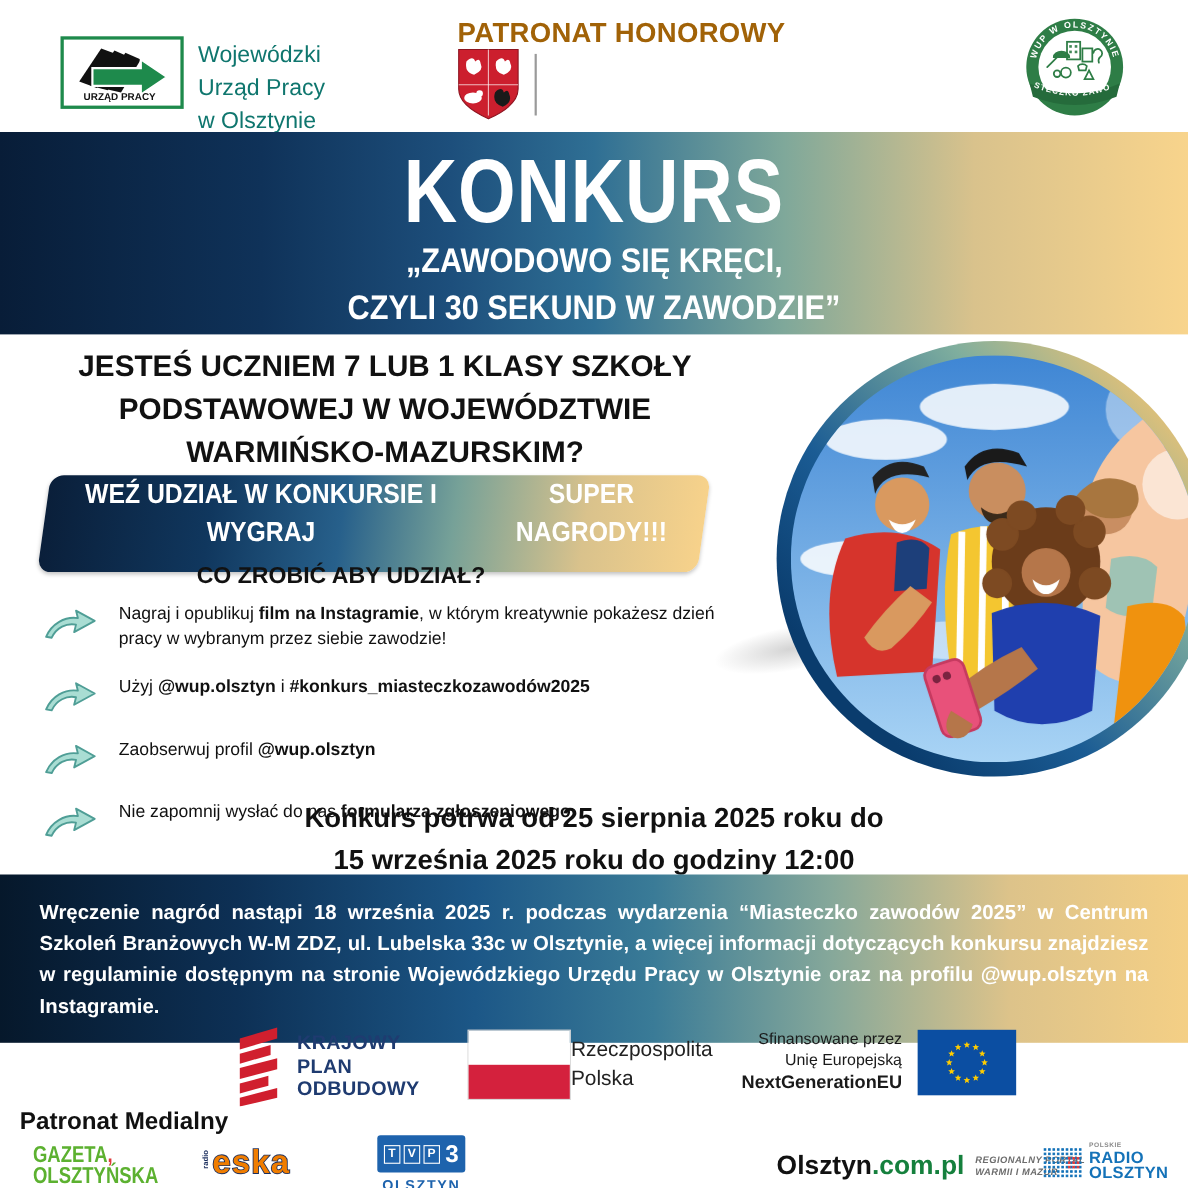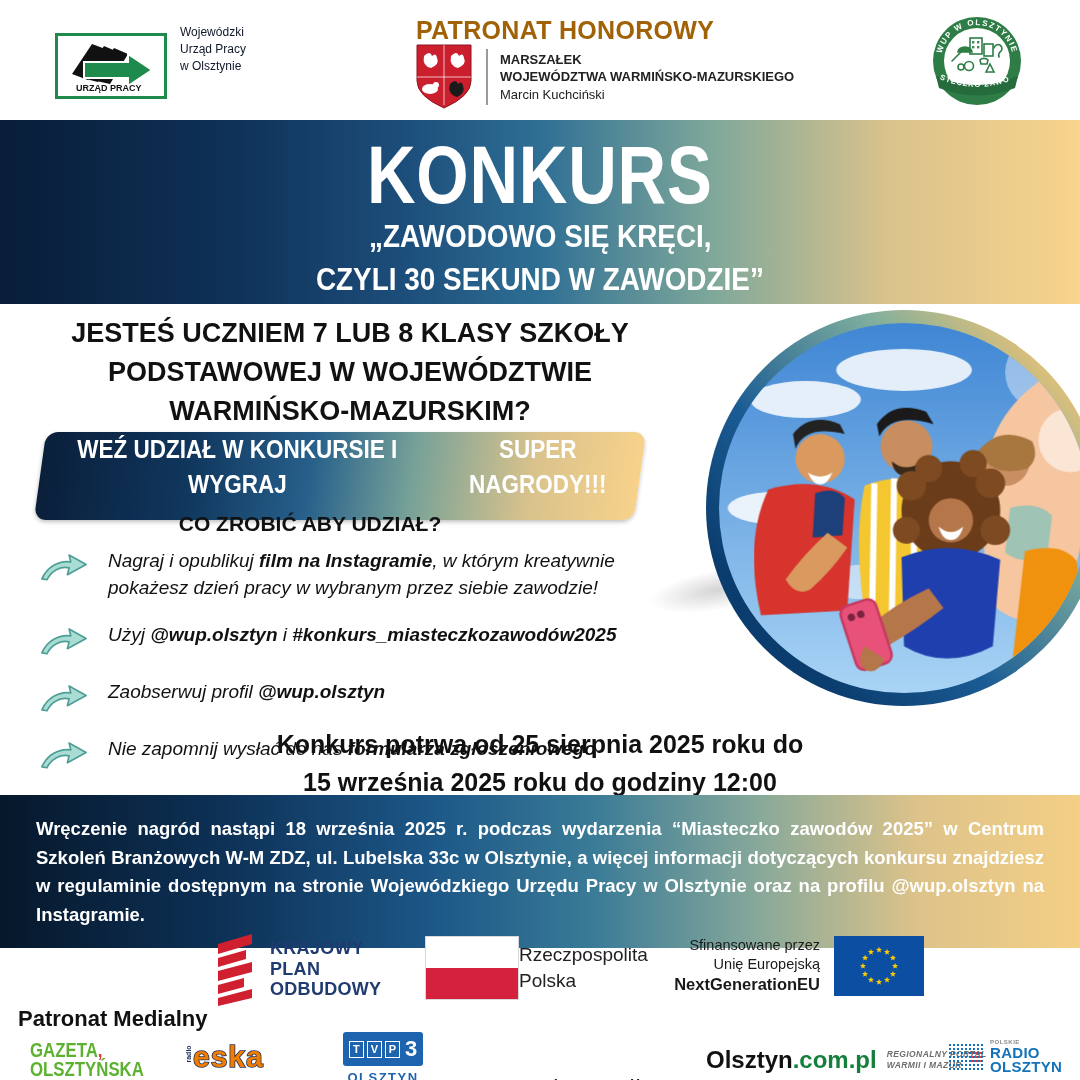"Wojewódzki" .wup-org { color: #0f172a -> #0f766e; font-size: 12px -> 21px; top: 24px -> 35px }
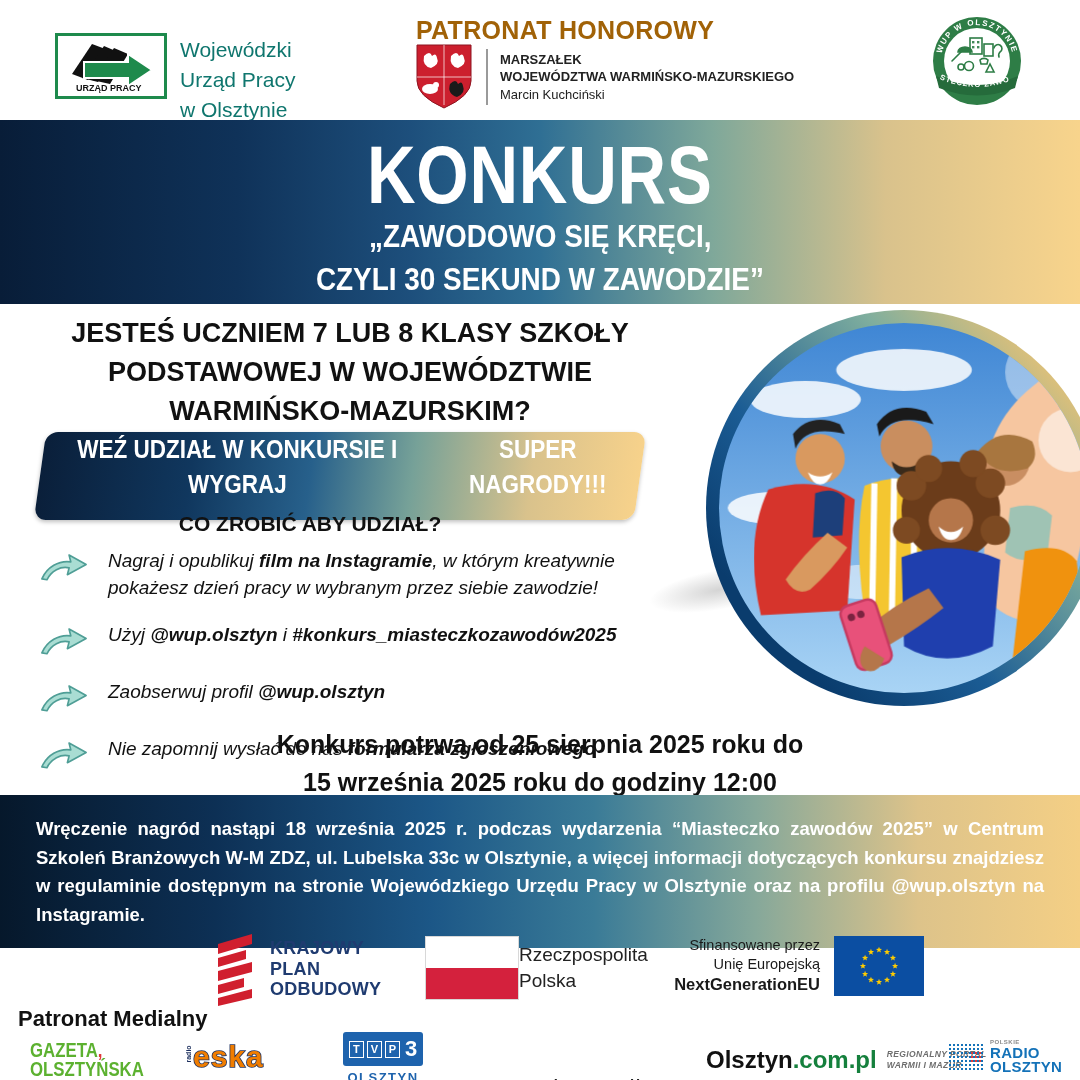"MARSZAŁEK" div.marszalek-lines { html: <div> <div>MARSZAŁEK</div> <div>WOJEWÓDZTWA WARMIŃSKO-MAZURSKIEGO</div> <div>Marcin Kuchciński</div> </div> -> none }
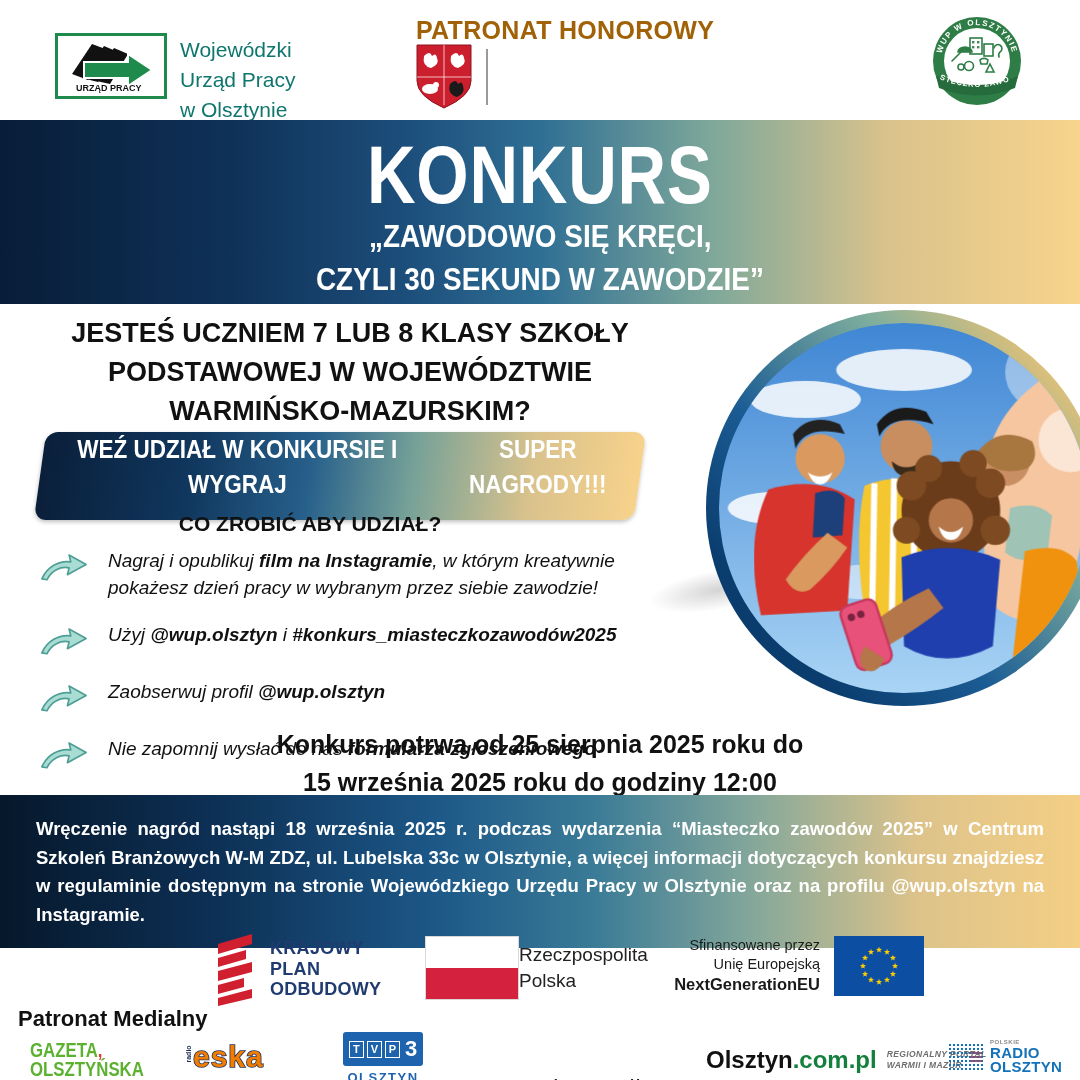"JESTEŚ UCZNIEM 7 LUB 8" div { text: 8 -> 1 }
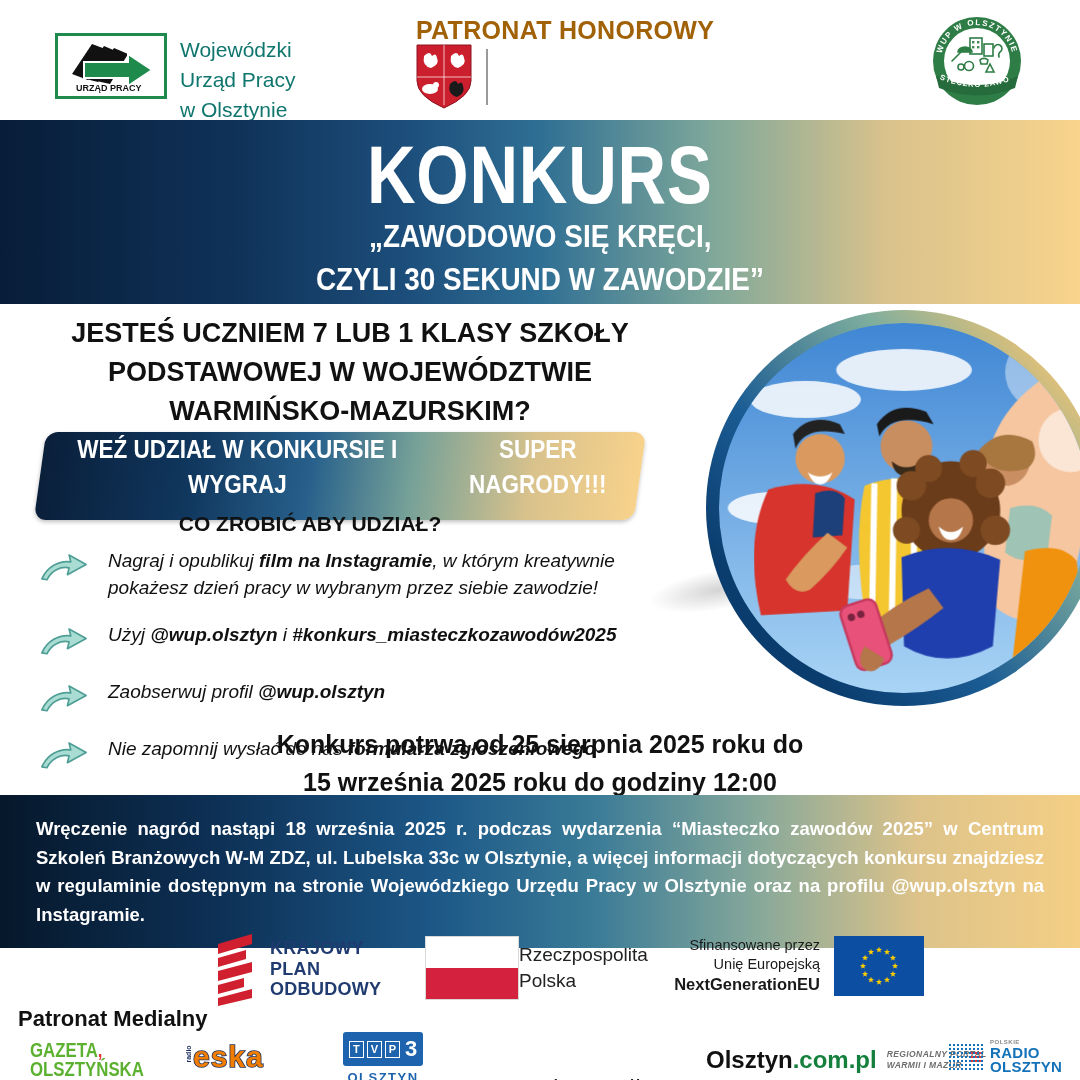"Nagraj i opublikuj film na" .bullet-text { font-size: 19px -> 16px; font-style: italic -> none }
